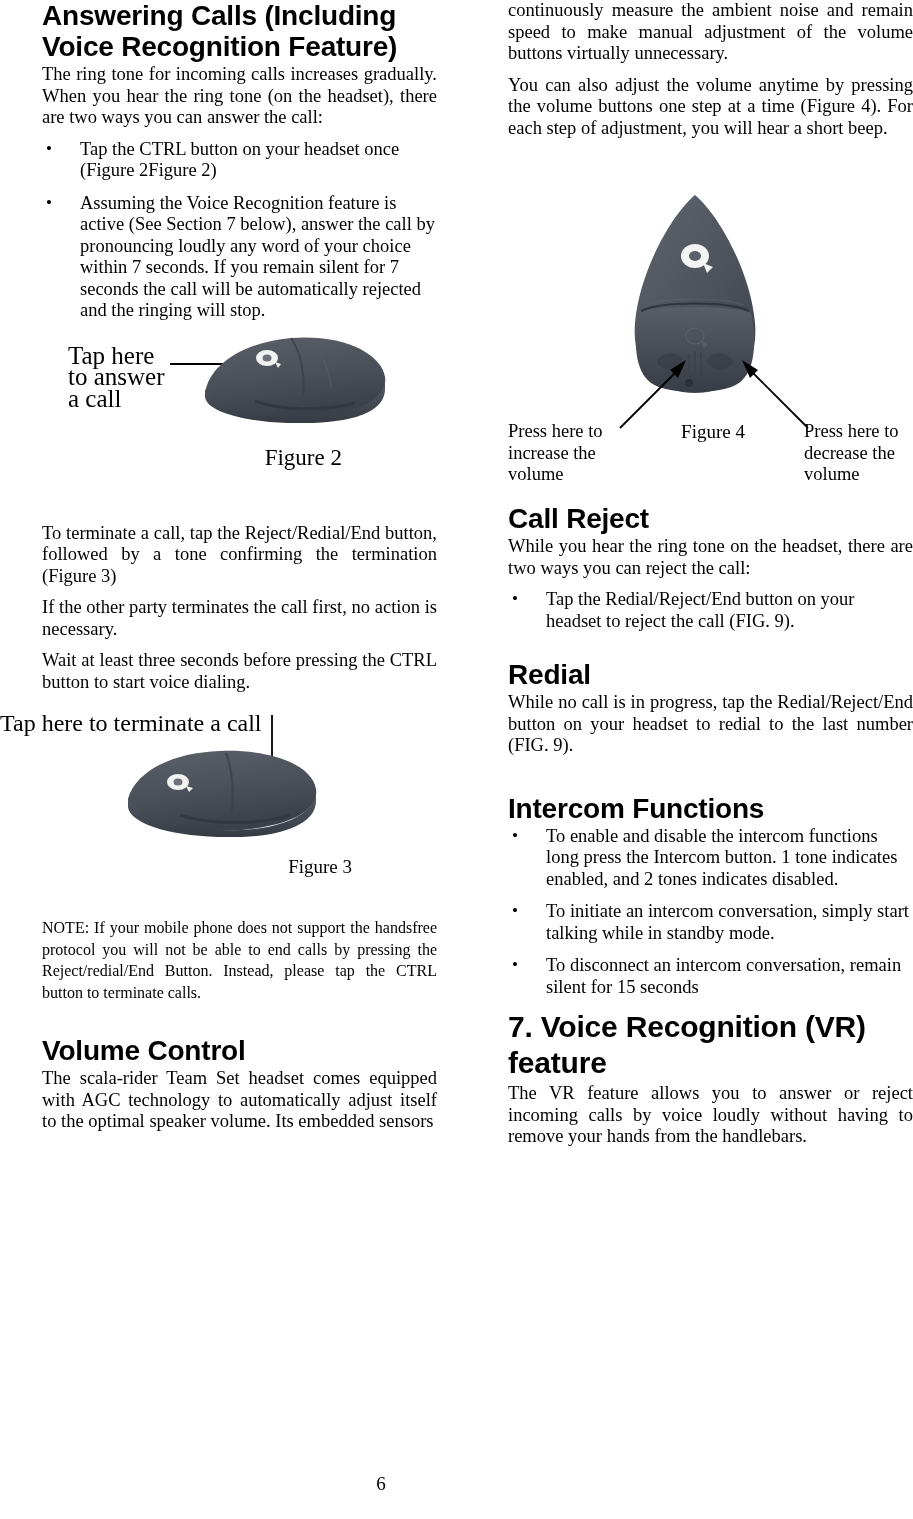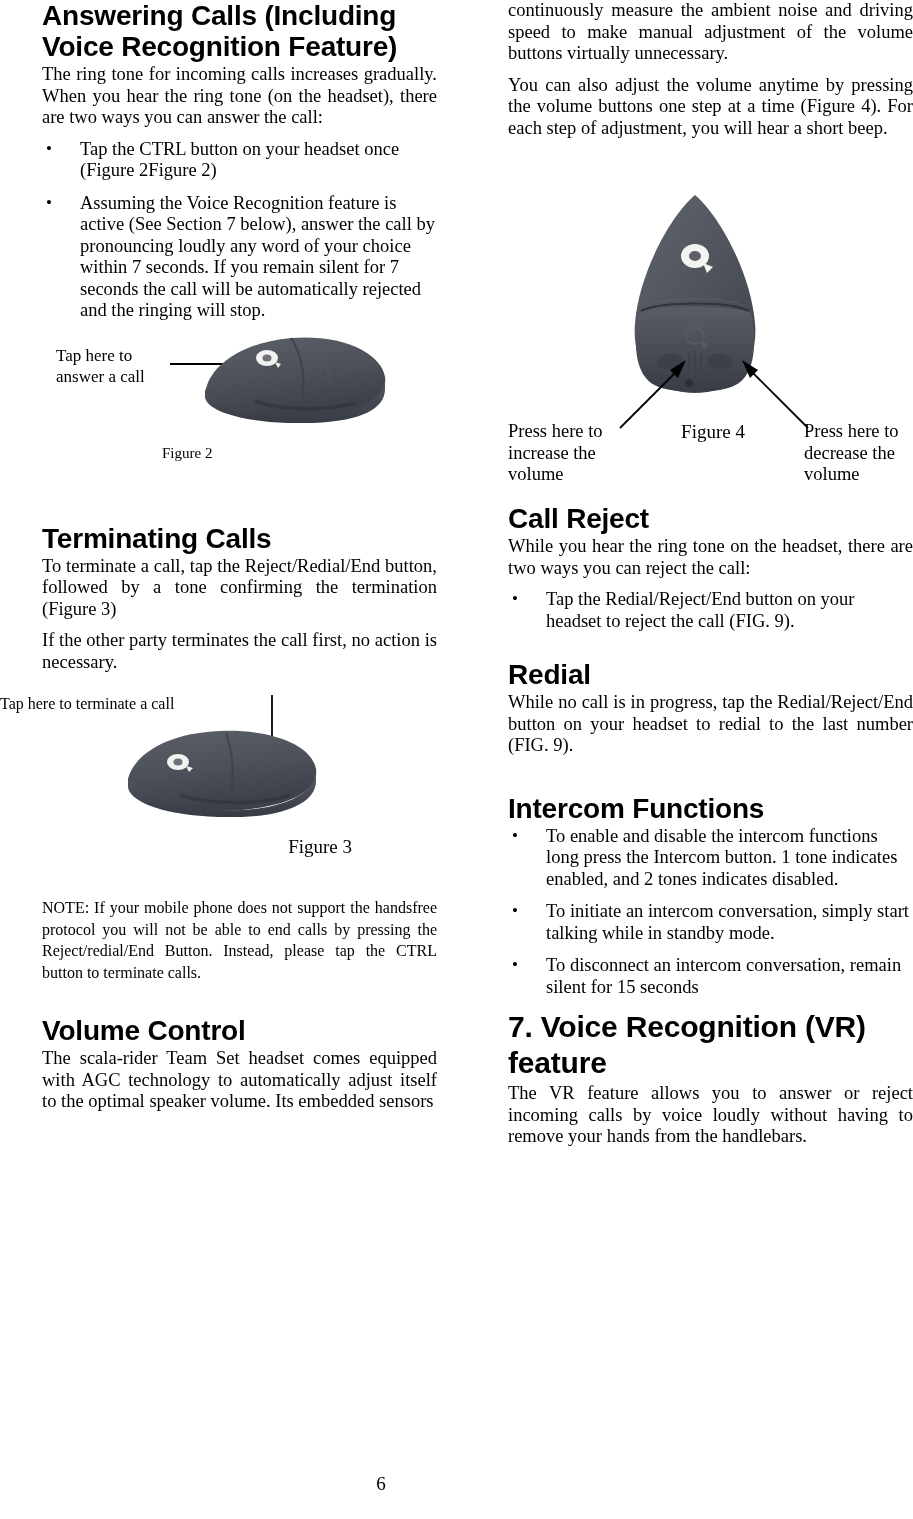"continuously measure the ambient noise" p.body { text: driving -> remain }
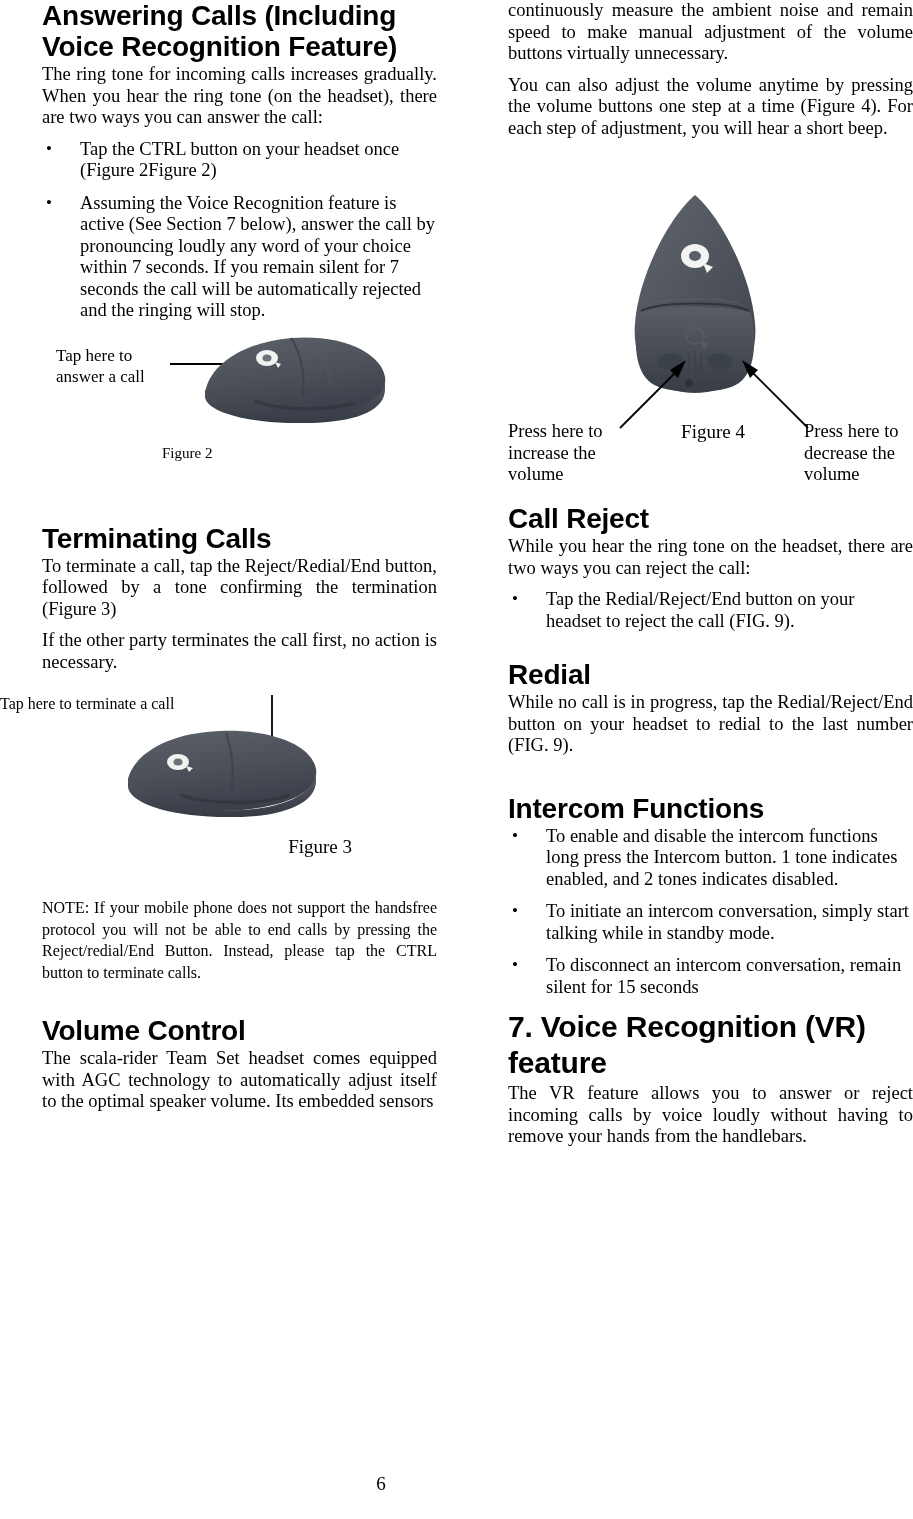"Tap here to answer a" .fig2-label { font-size: 17px -> 25px; left: 14px -> 26px }
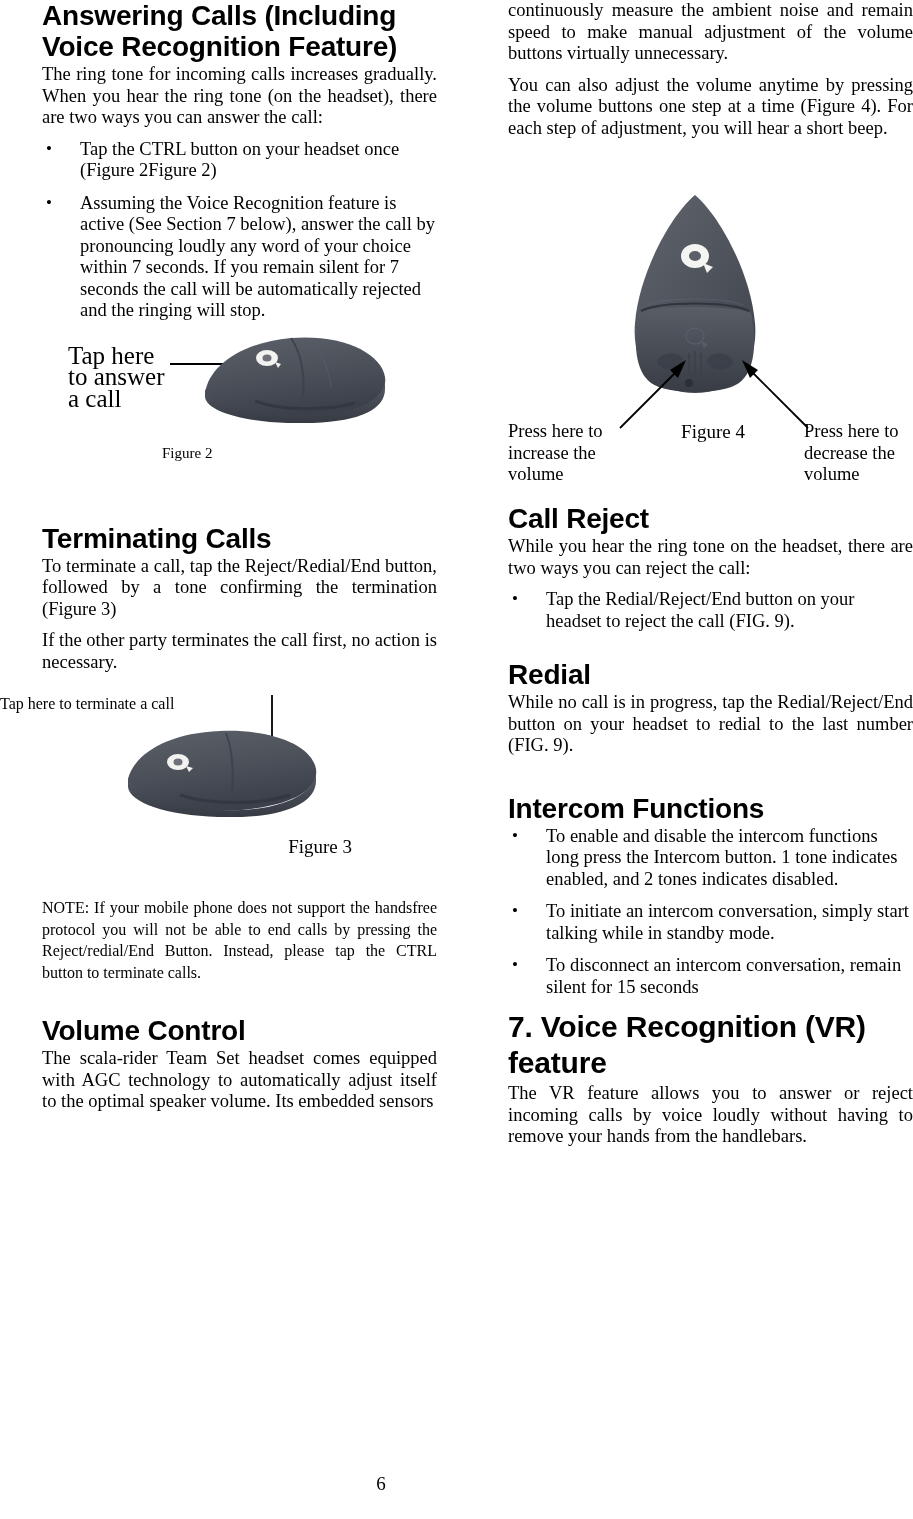"Figure 2" .fig2-cap { font-size: 15px -> 23px; left: 120px -> 100px; text-align: left -> right }
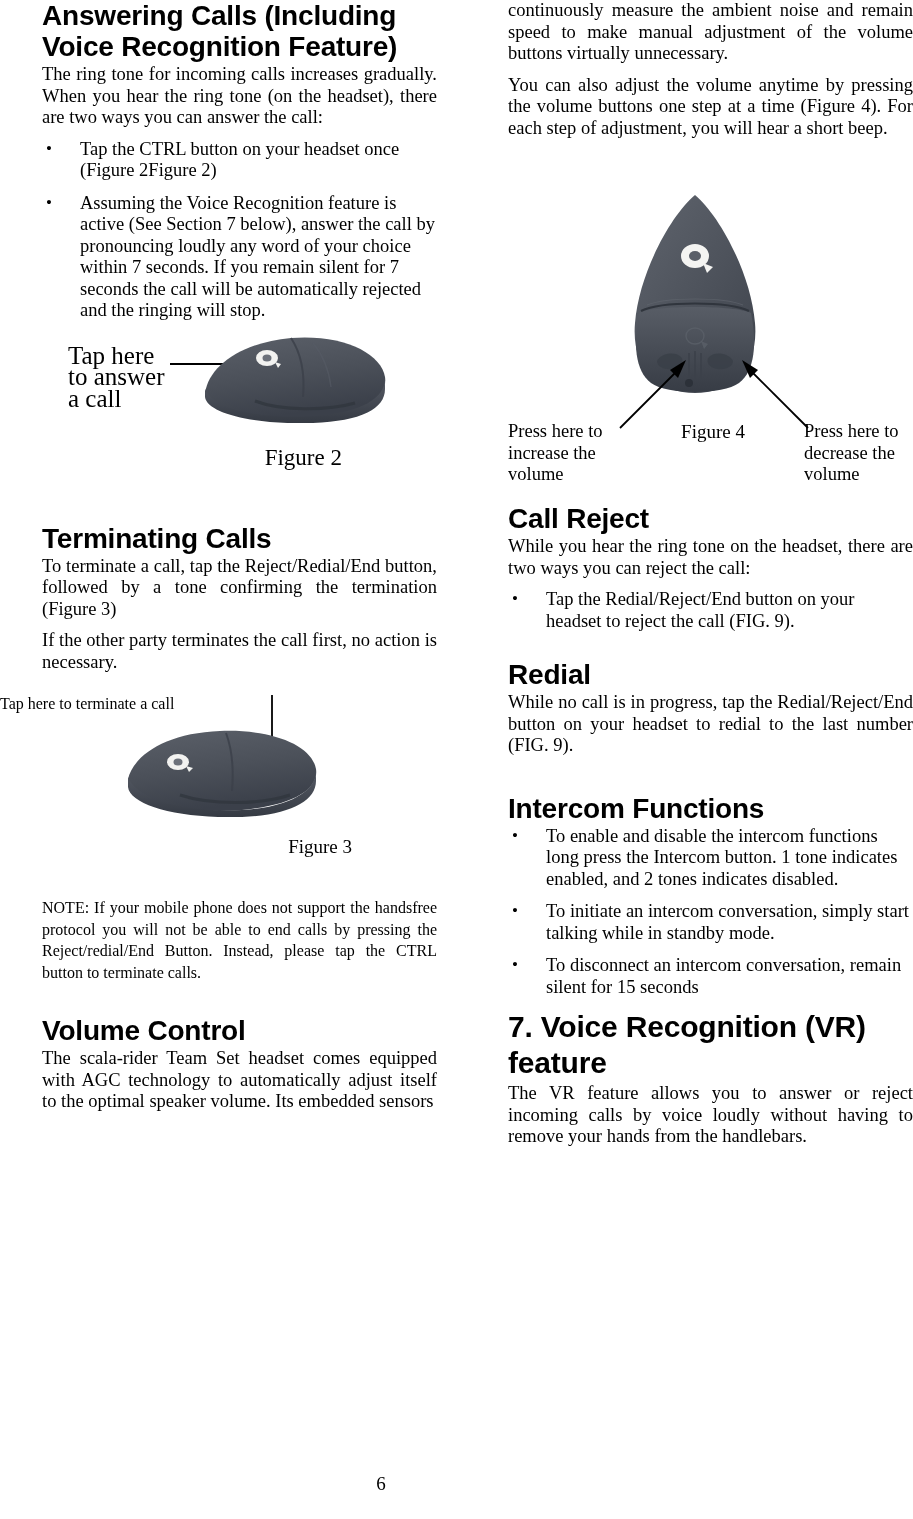"Terminating Calls" h1.sec { html: <h1>Terminating Calls</h1> -> none }
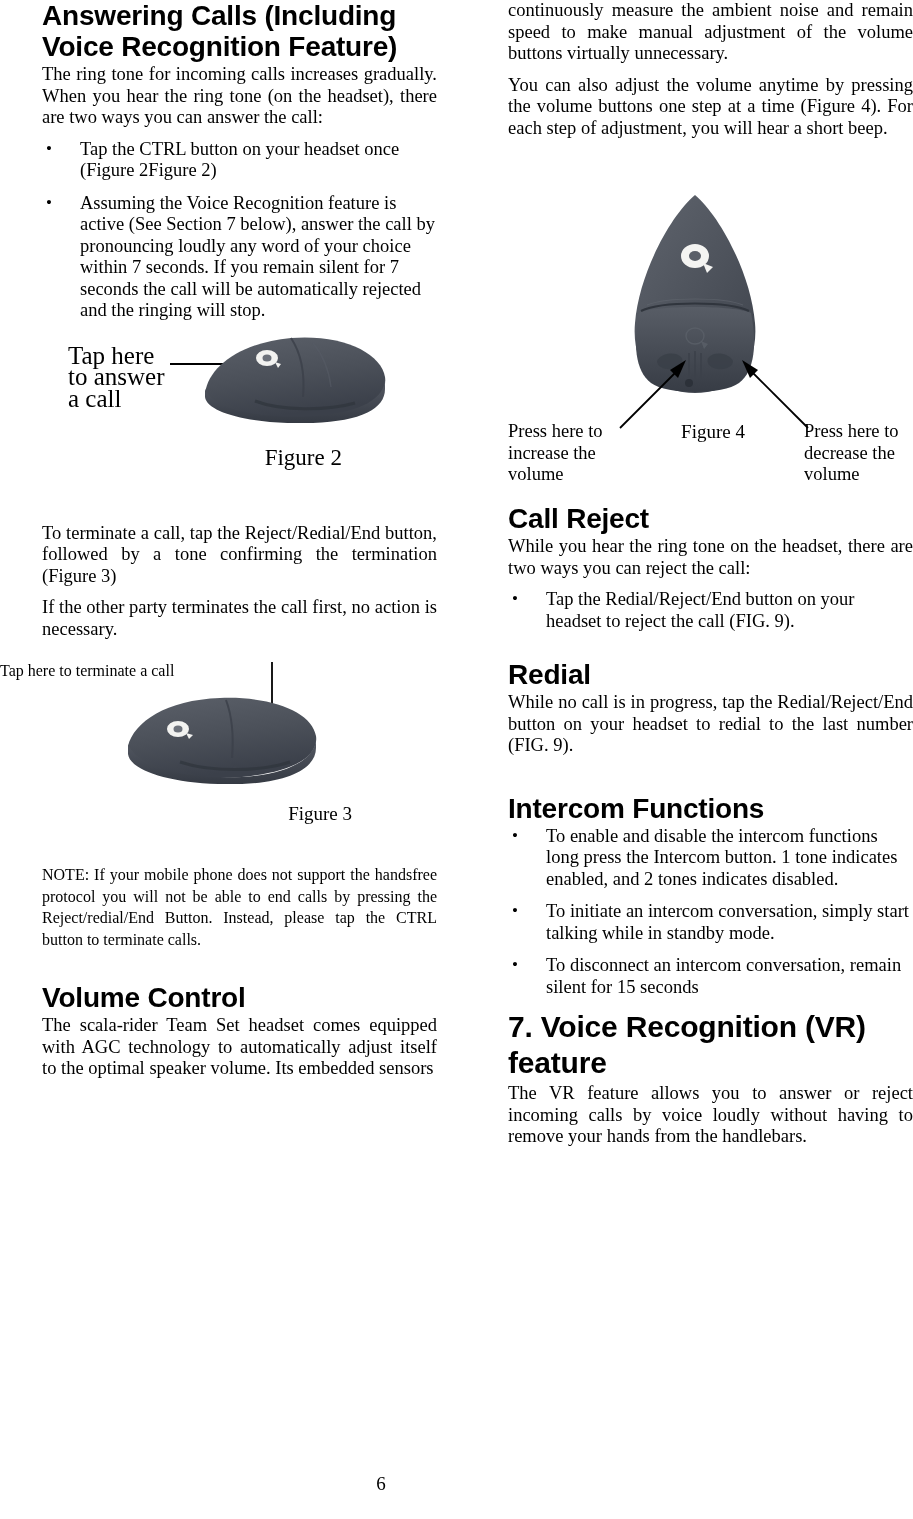"Wait at least three seconds" p.body { html: none -> <p>Wait at least three seconds before pressing the CTRL button to start voice dialing.</p> }
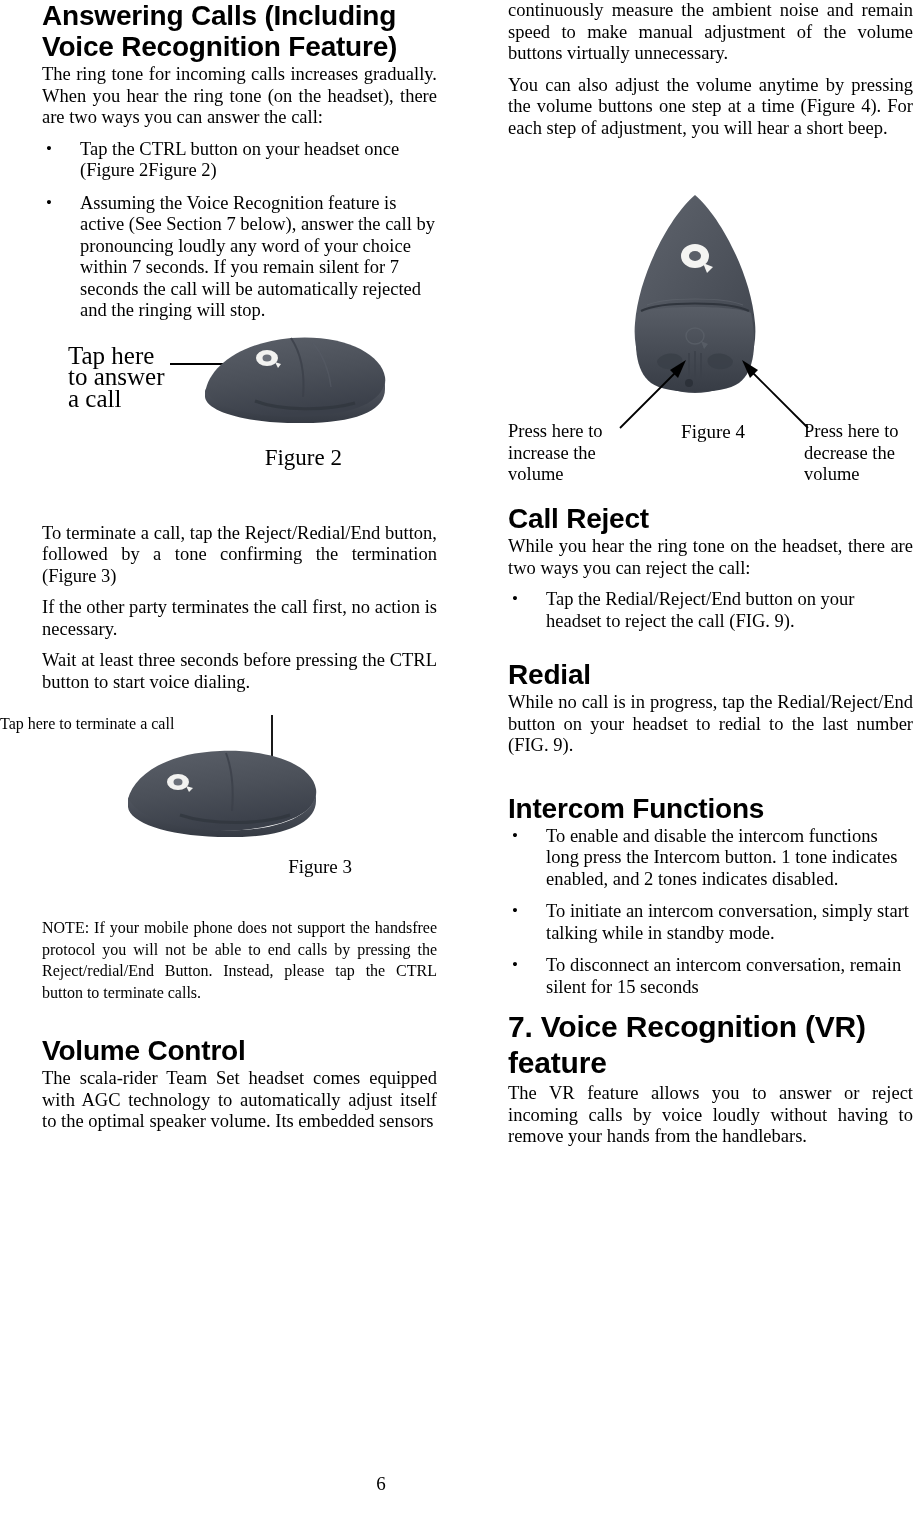"Tap here to terminate a" .fig3-label { font-size: 16px -> 24px }
